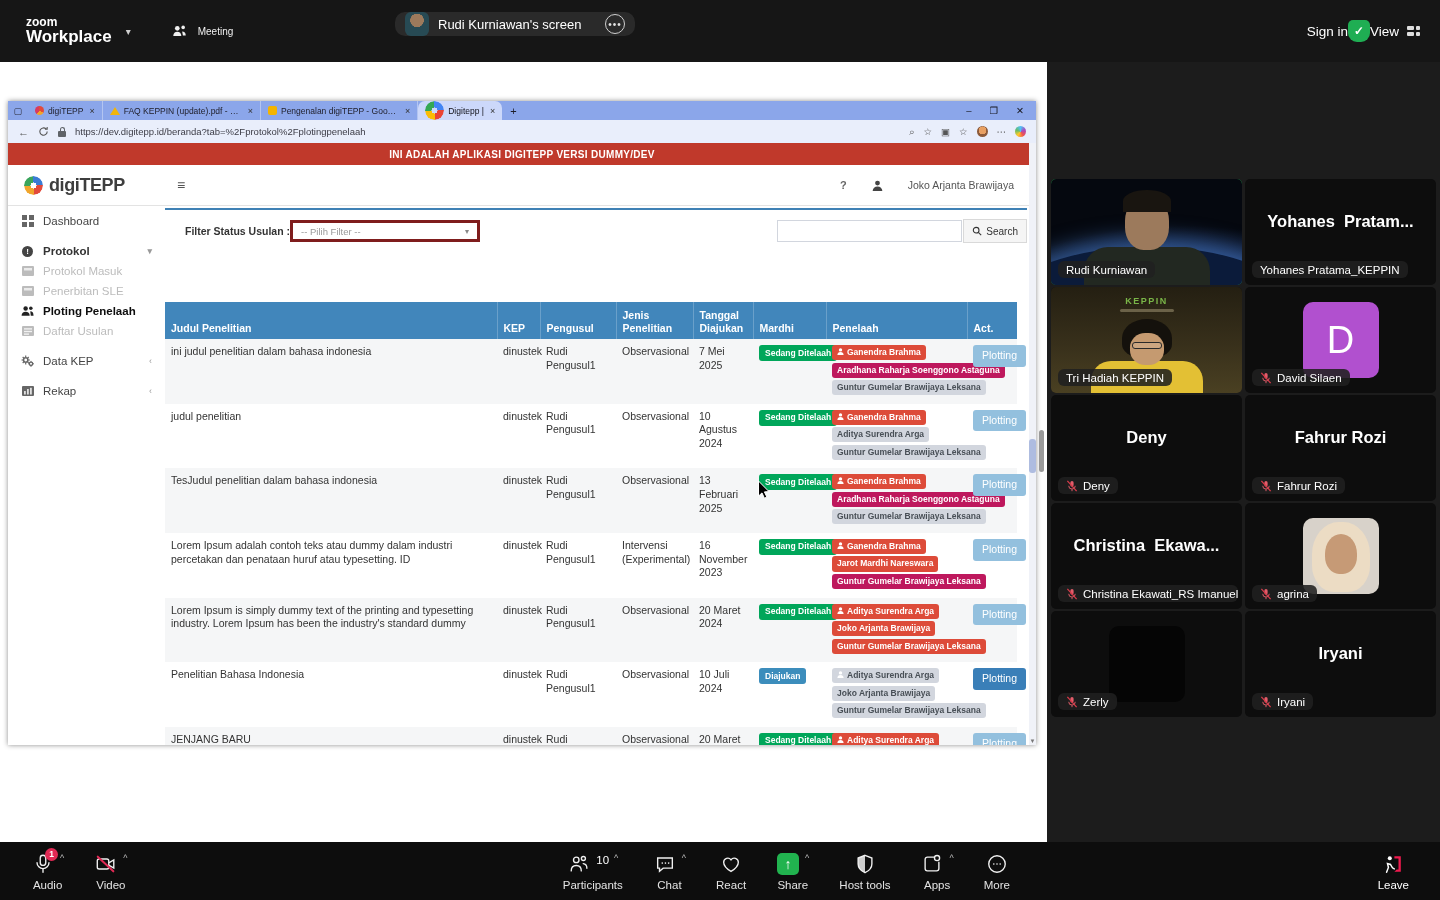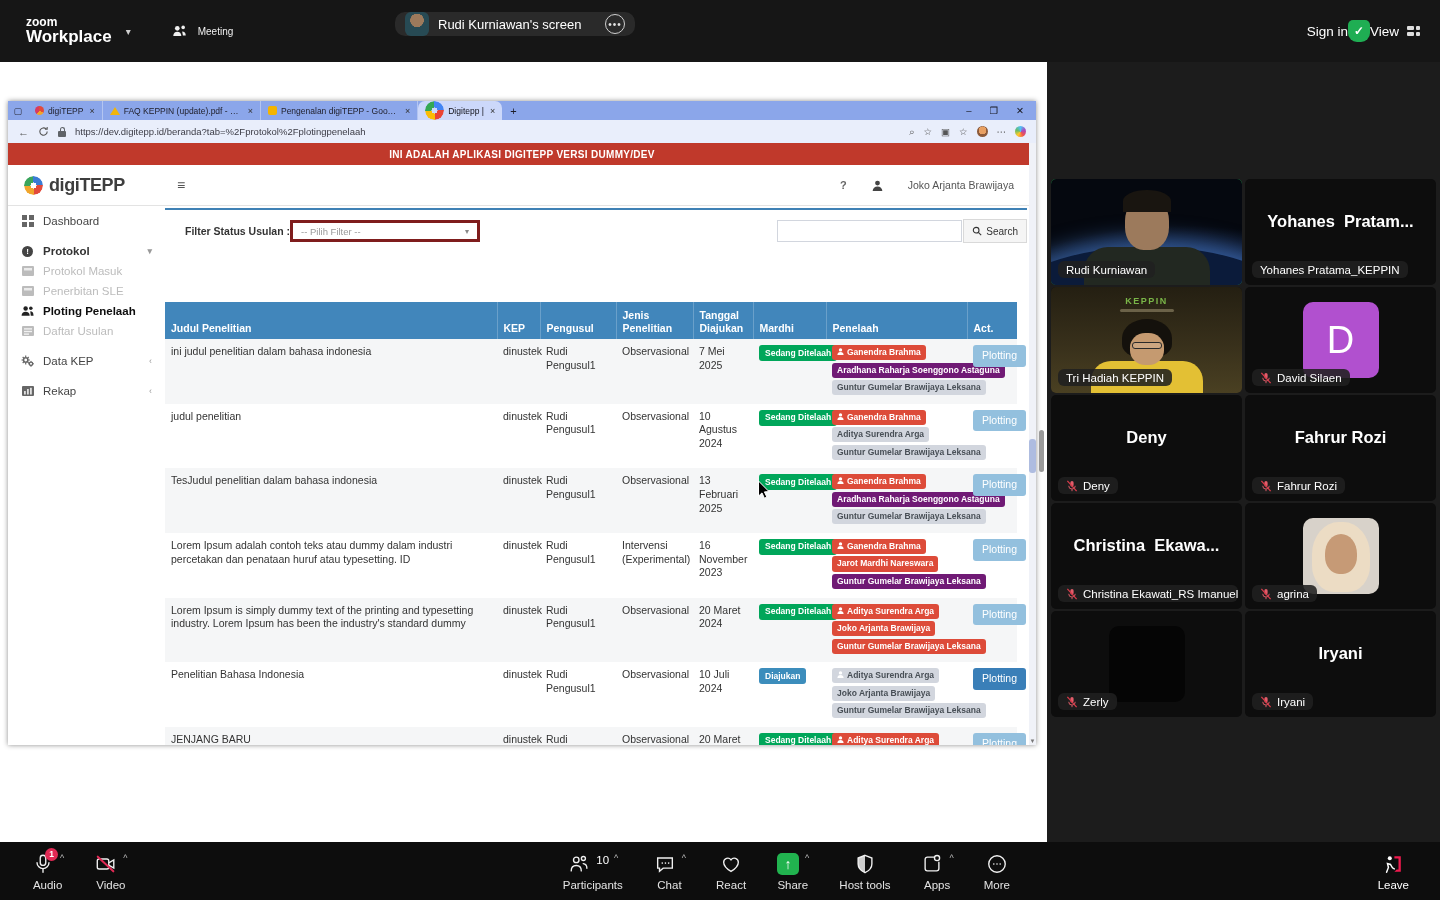"Aradhana Raharja Soenggono Astaguna" .pb.green { background: #701a75 -> #be185d }
